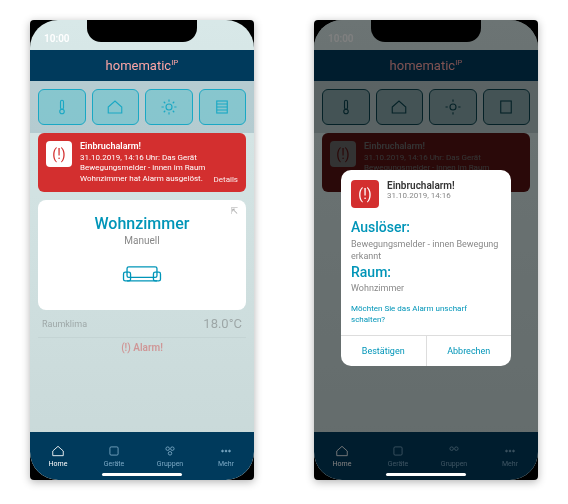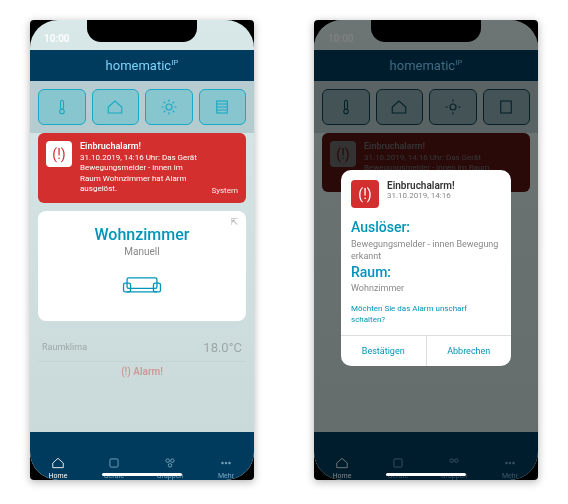"homematicIP" .logo { color: #7dd3fc -> #fca5a5 }
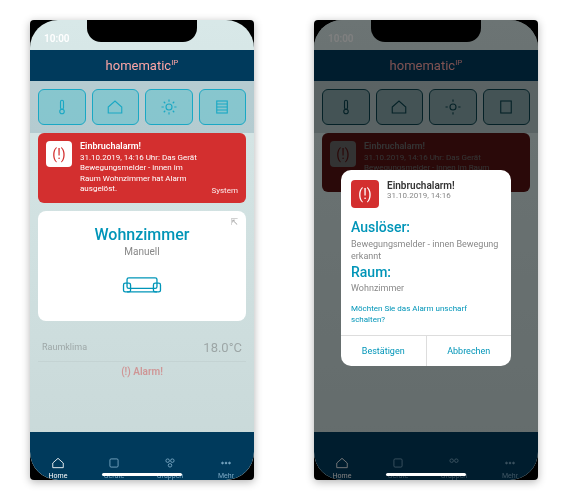"System" div.alarm-details-btn { text: System -> Details }
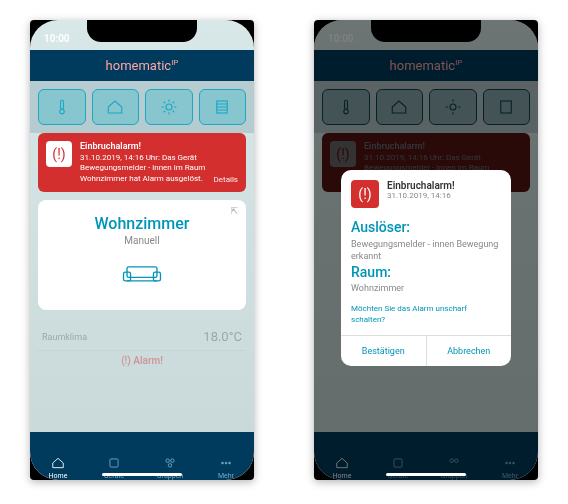"Raumklima" .bg-rows { margin-top: 13px -> 0 }
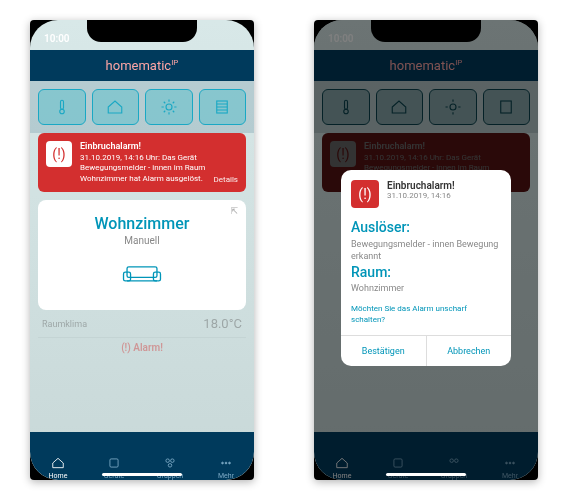"Home" .nav-item { justify-content: flex-end -> center }
